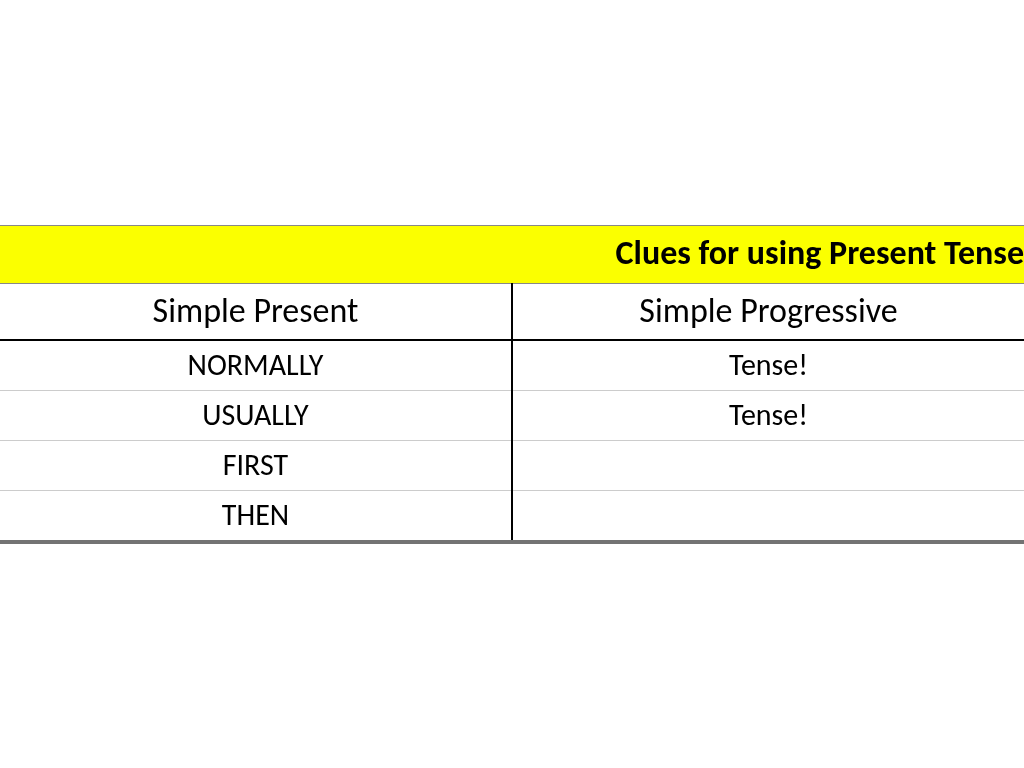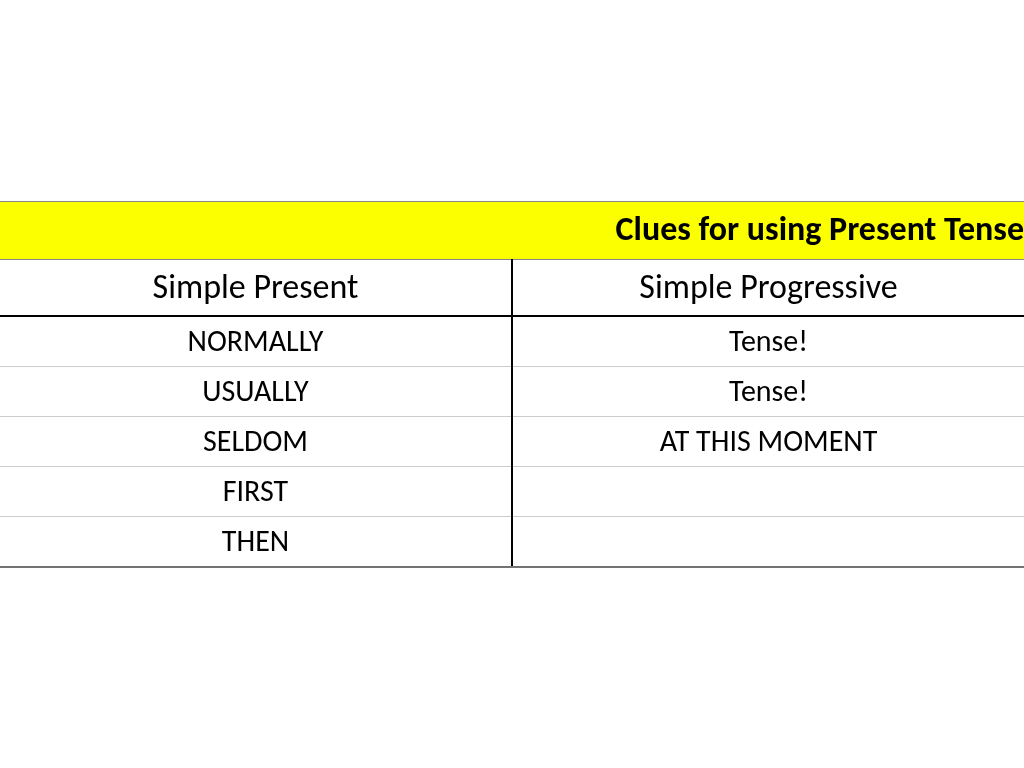"SELDOM" tr.data-row { html: <tr> <td>seldom</td> <td>at this moment</td> </tr> -> none }
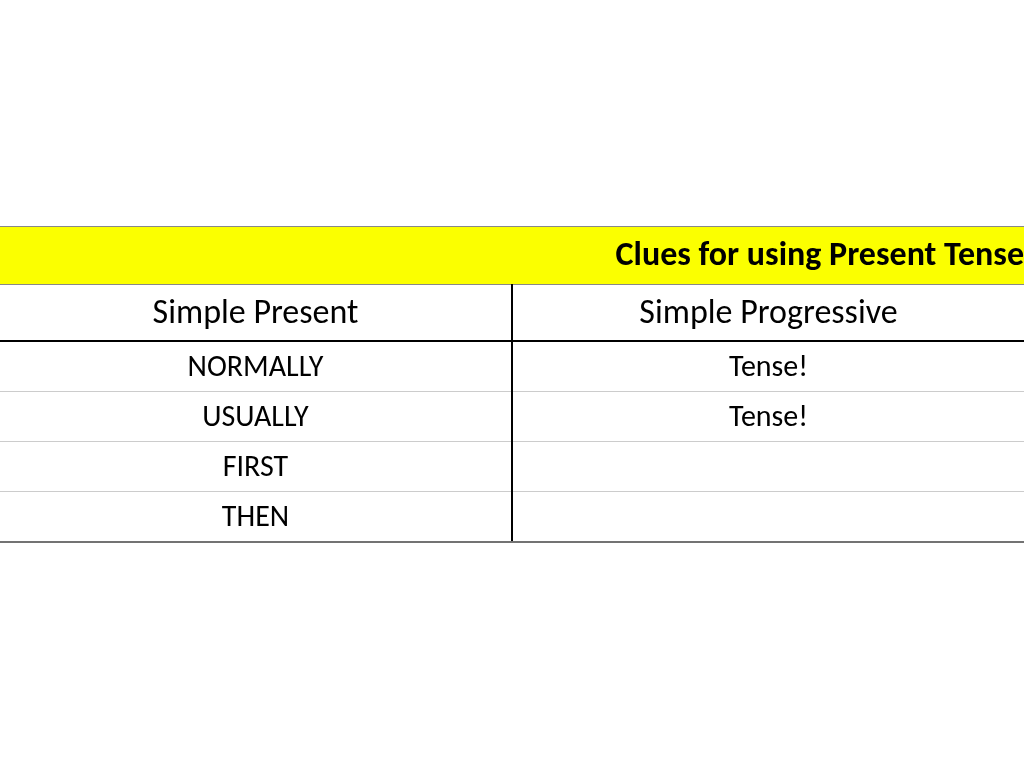"THEN" .bottom-border td { border-bottom: 2px solid #737373 -> 4px solid #737373 }
